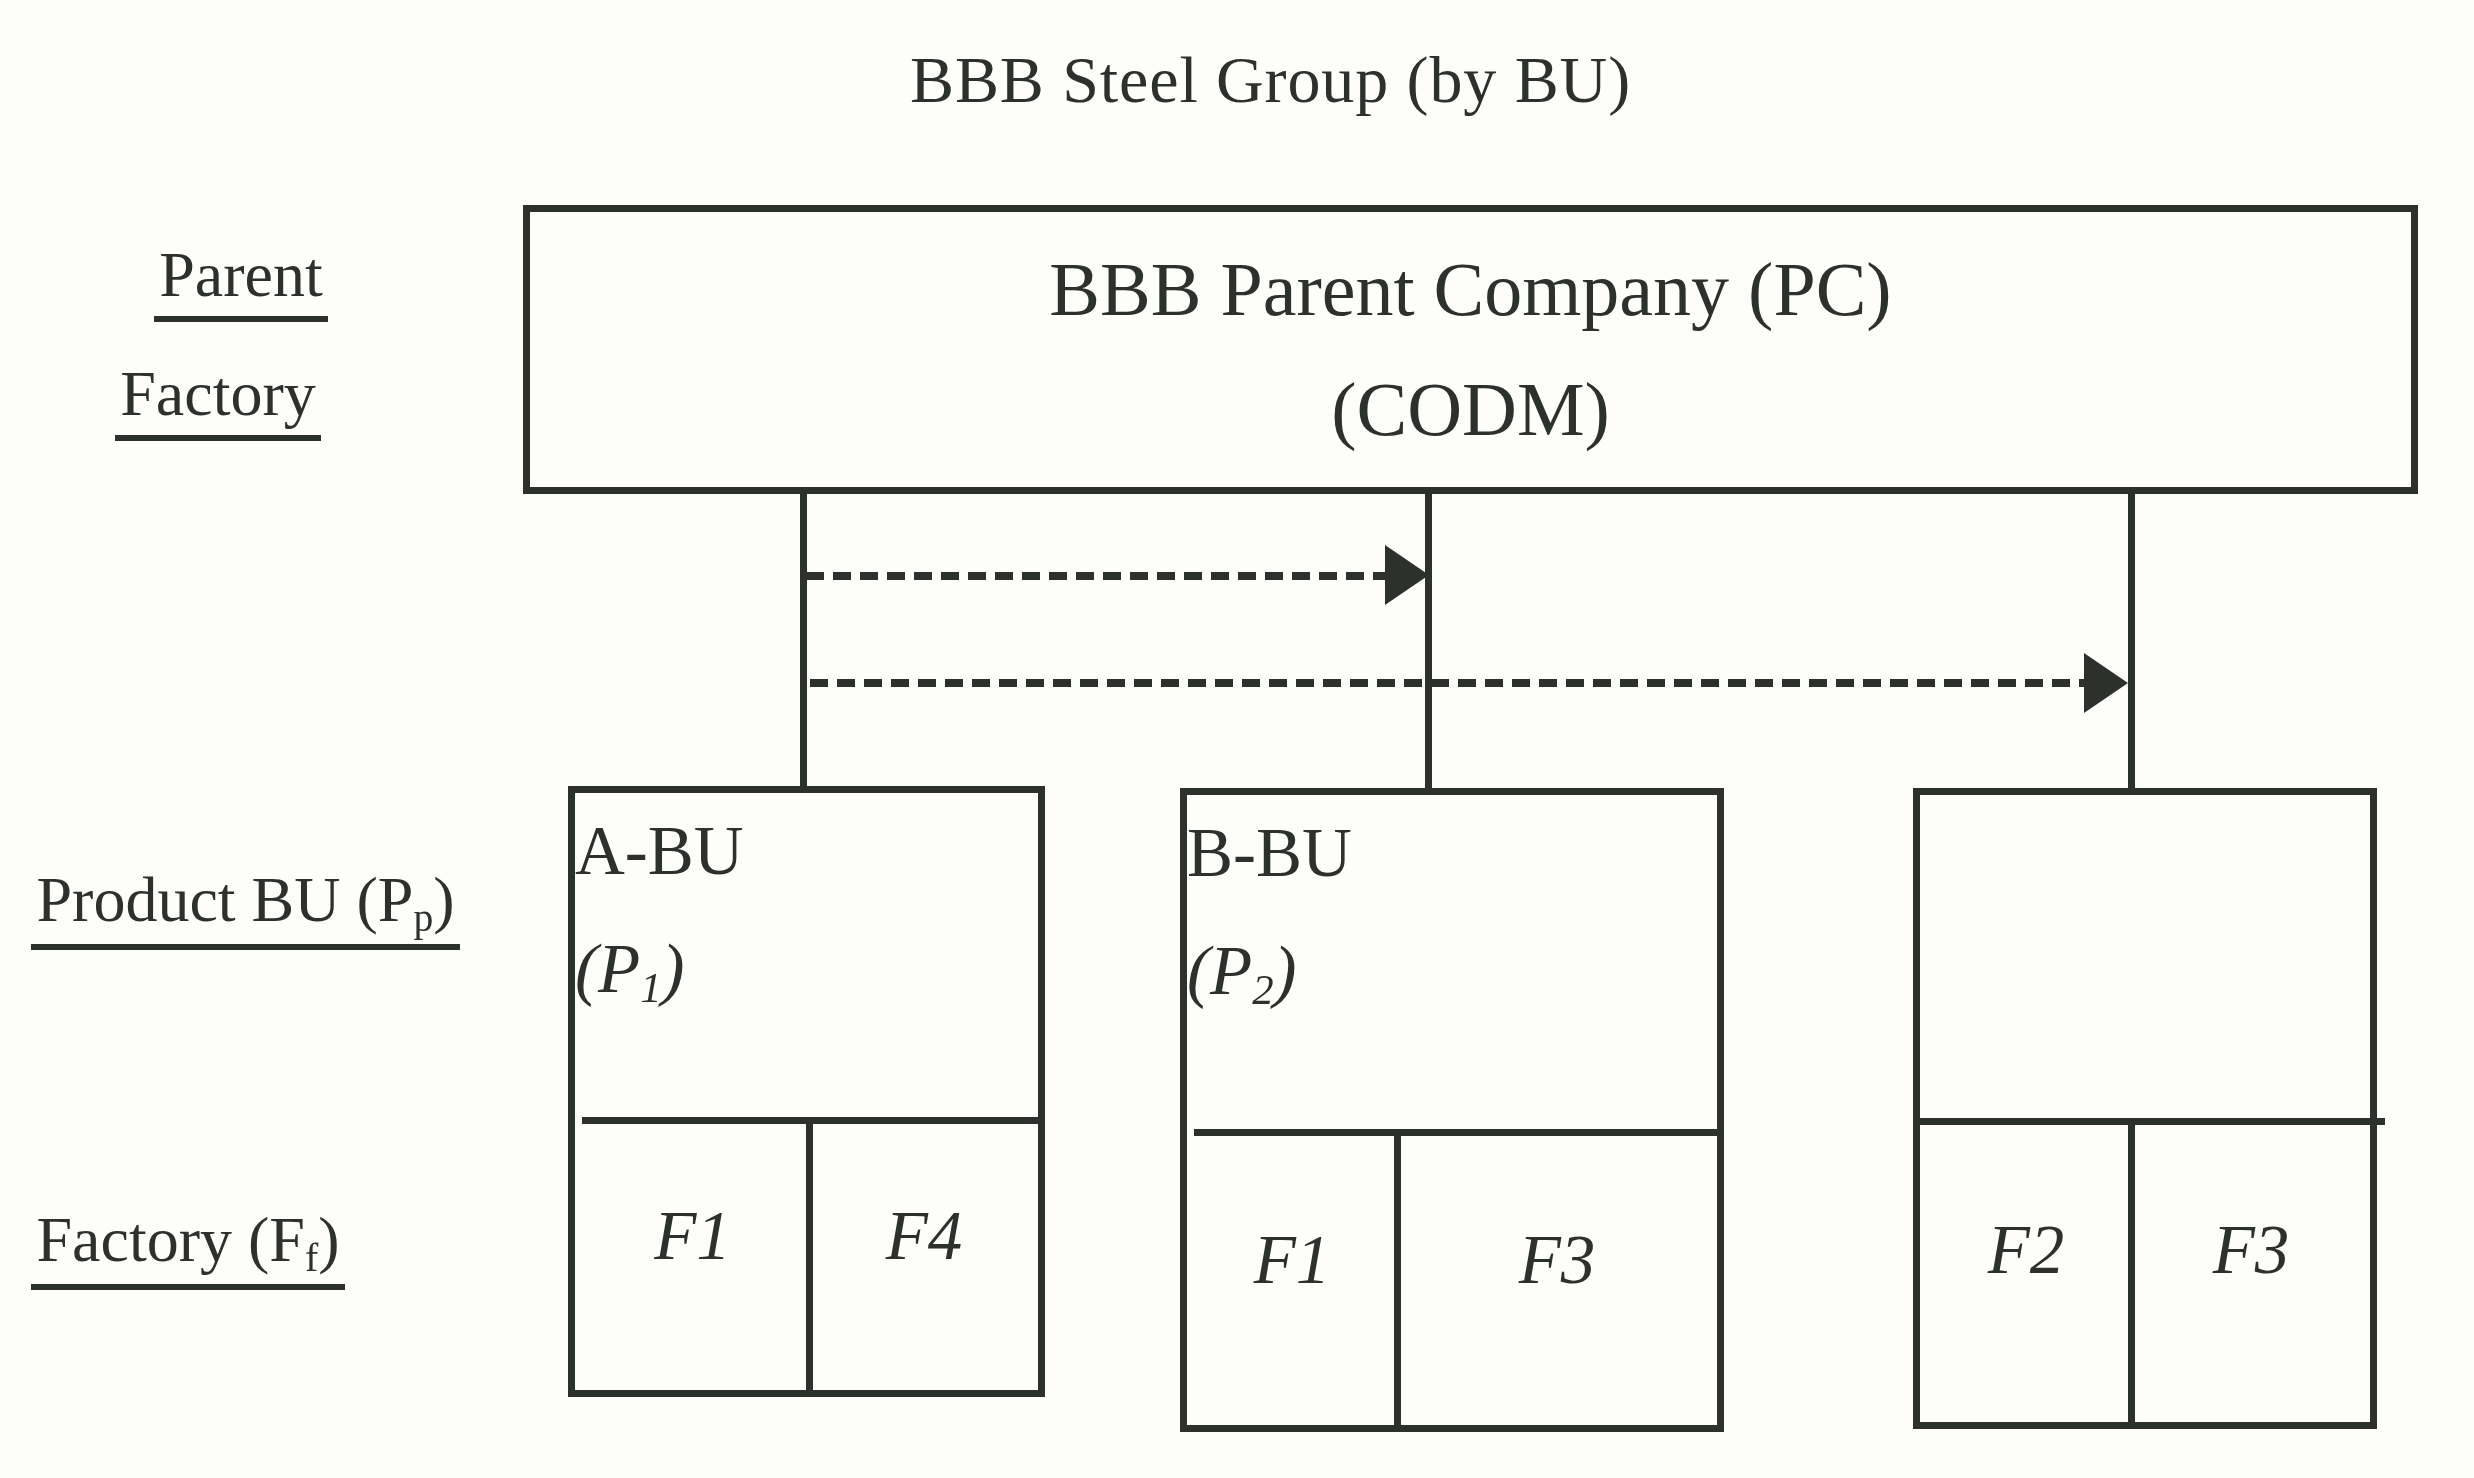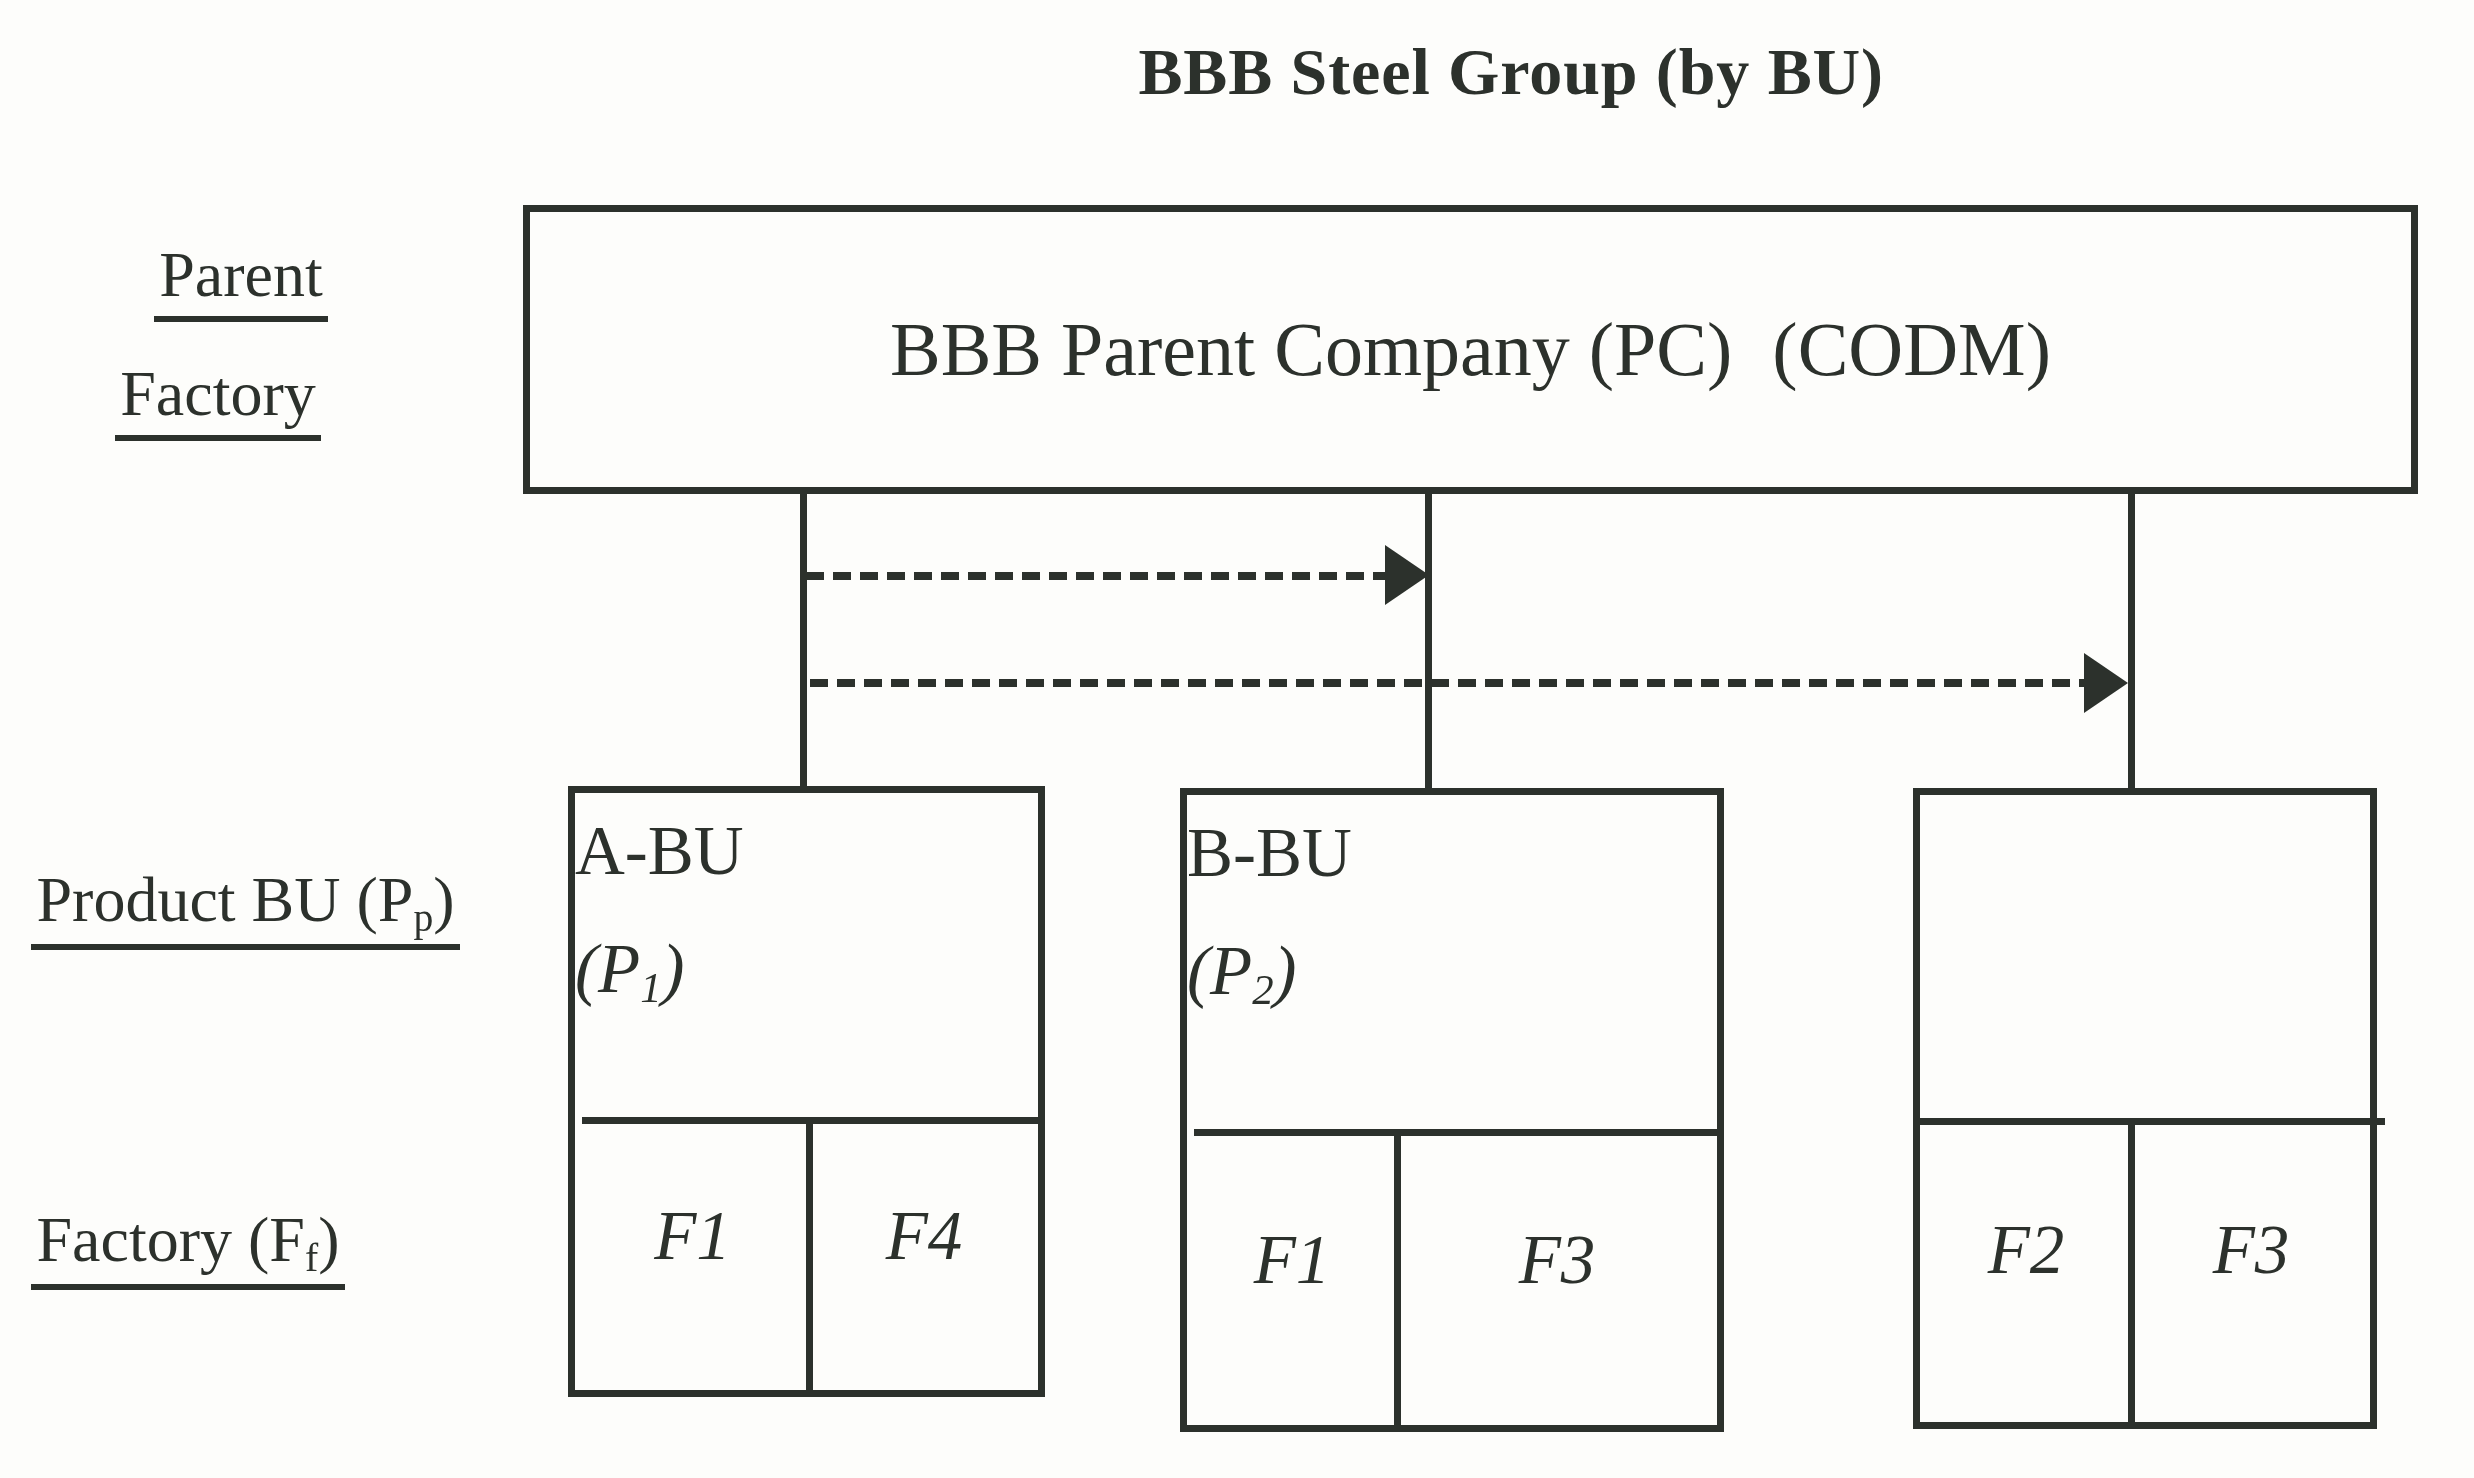"BBB Steel Group (by BU)" .fig-title { font-weight: bold -> normal; text-align: right -> left; top: 34px -> 42px }
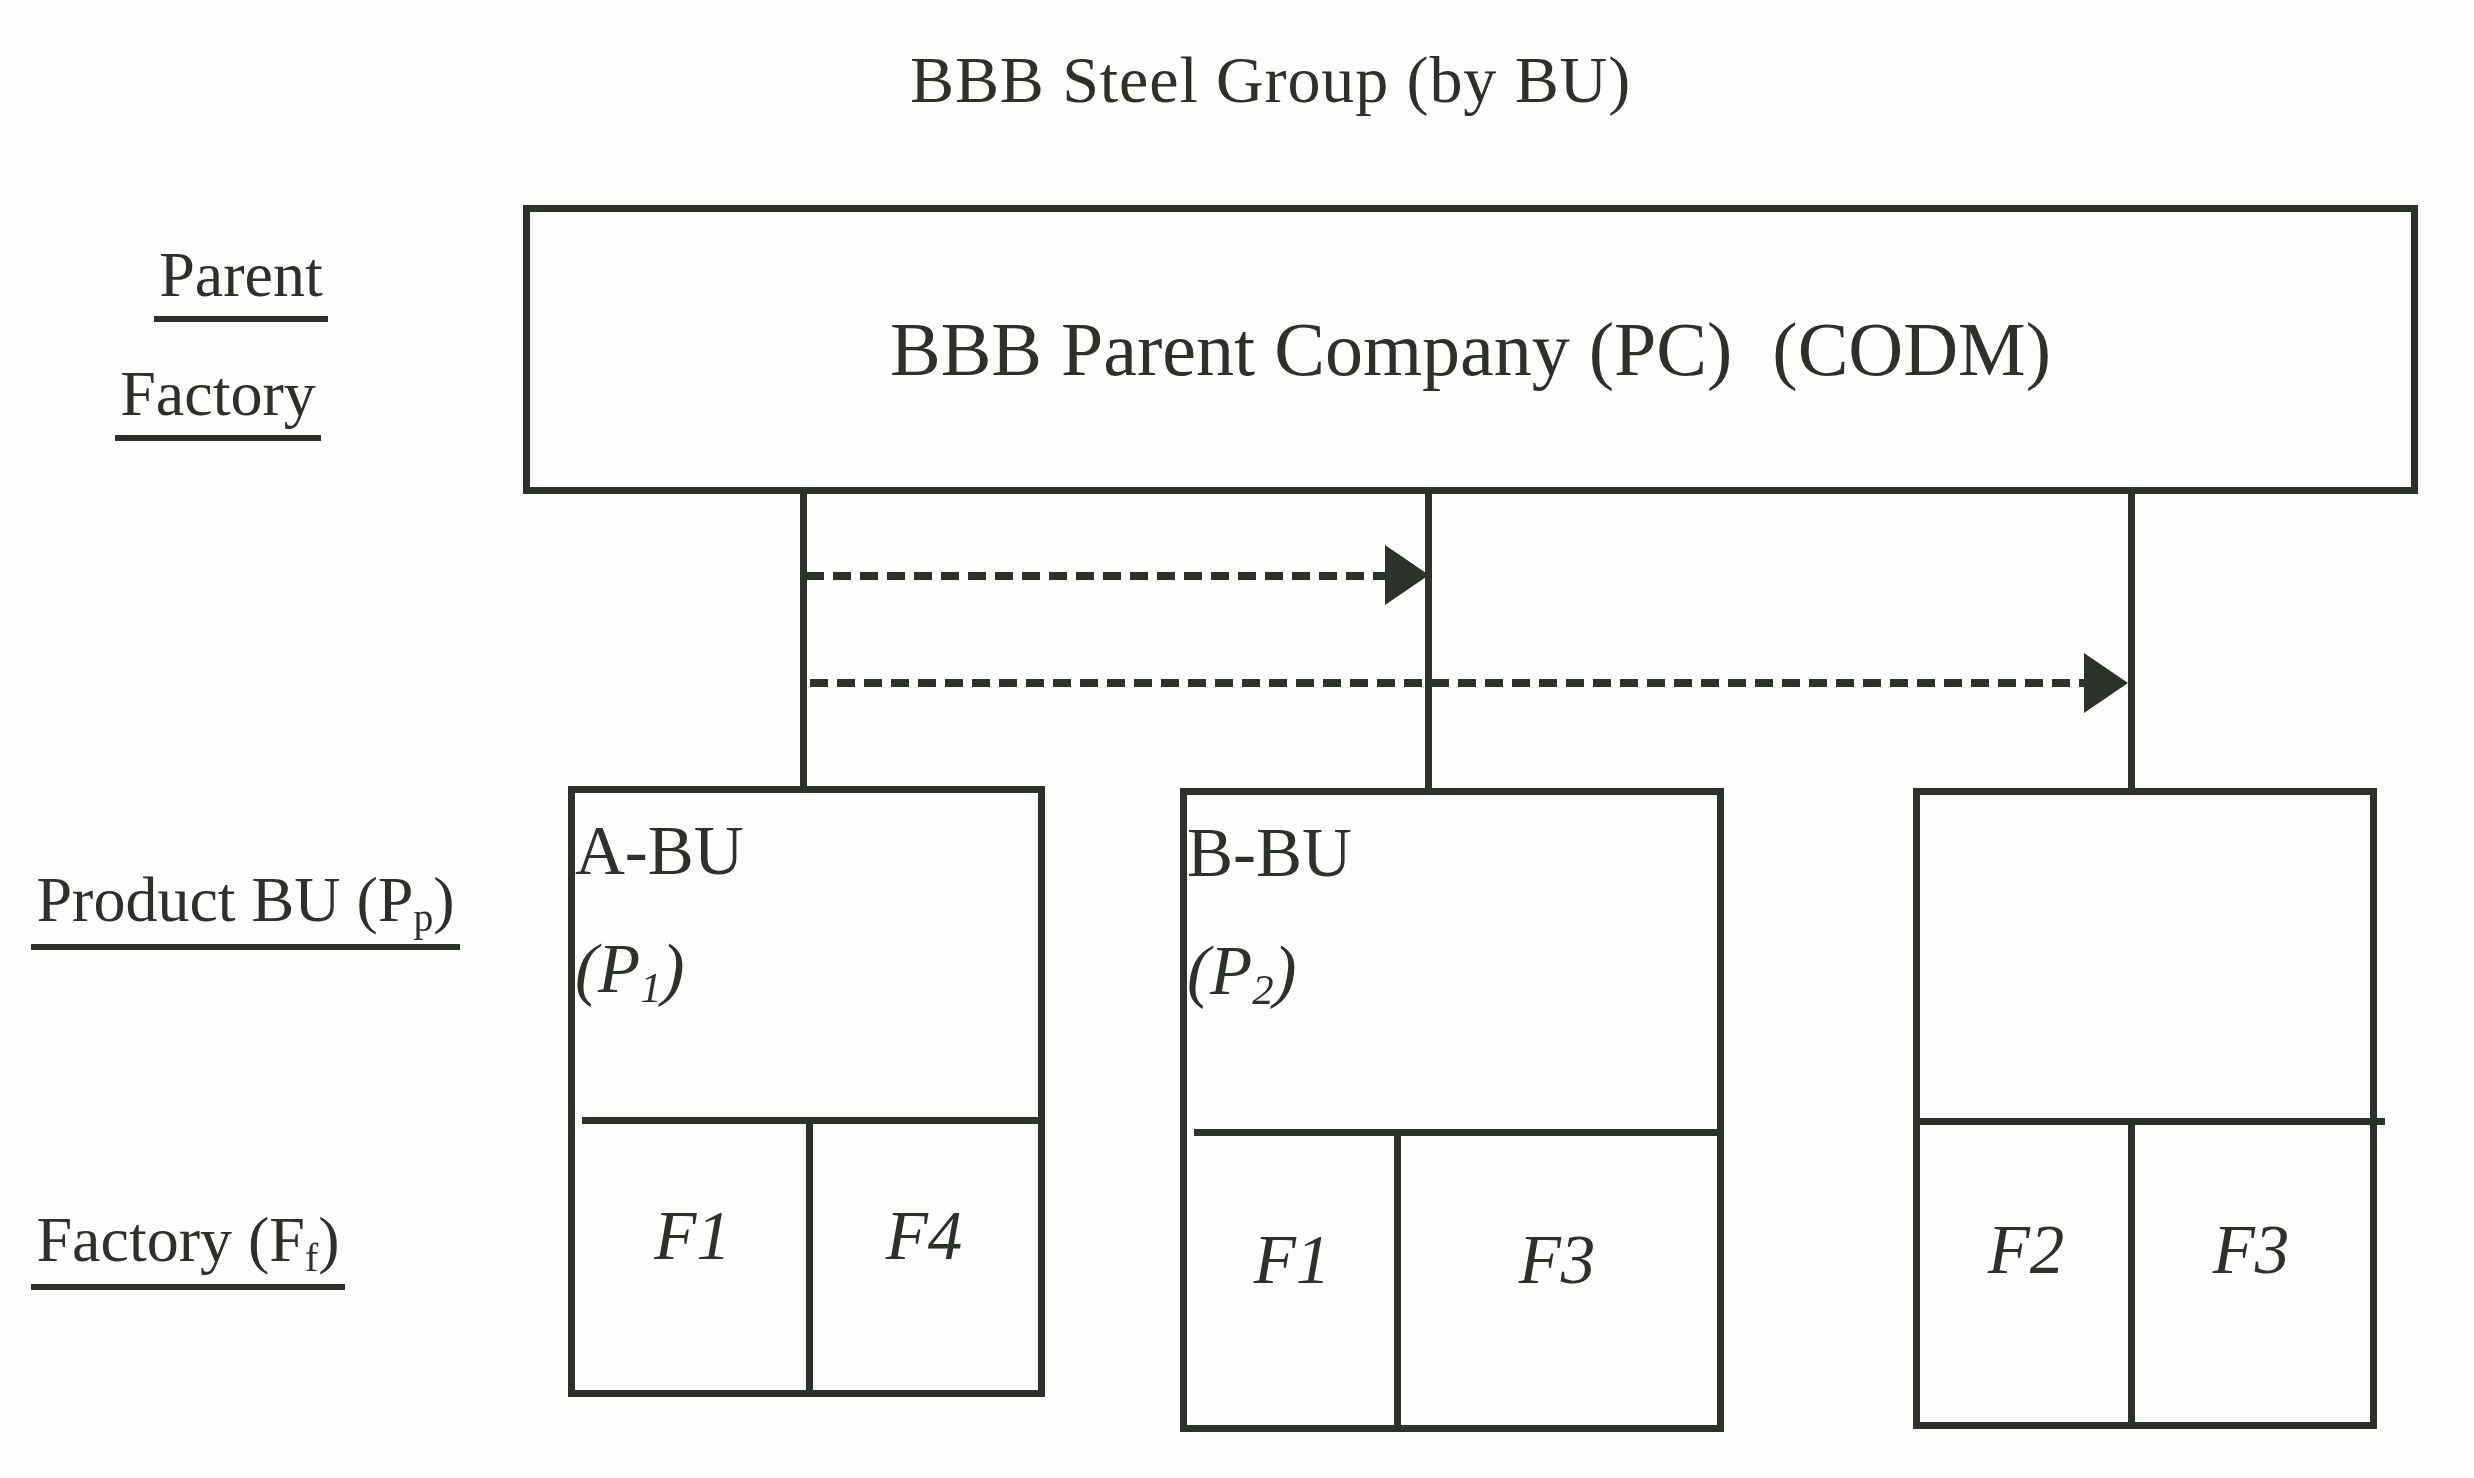"BBB Parent Company (PC)" .parent-box { flex-direction: row -> column }
